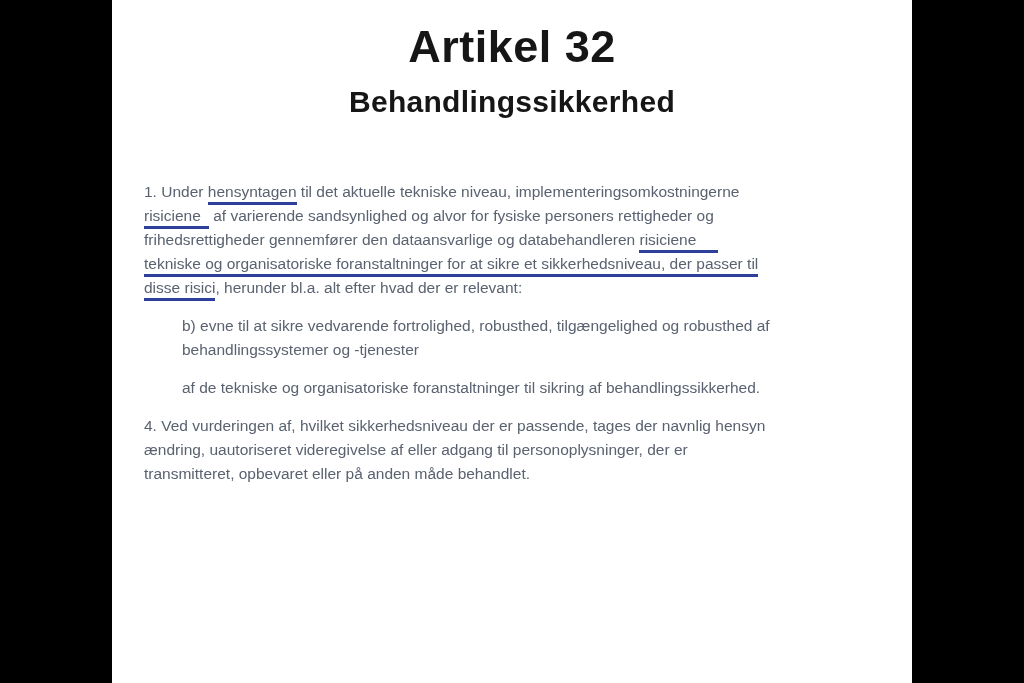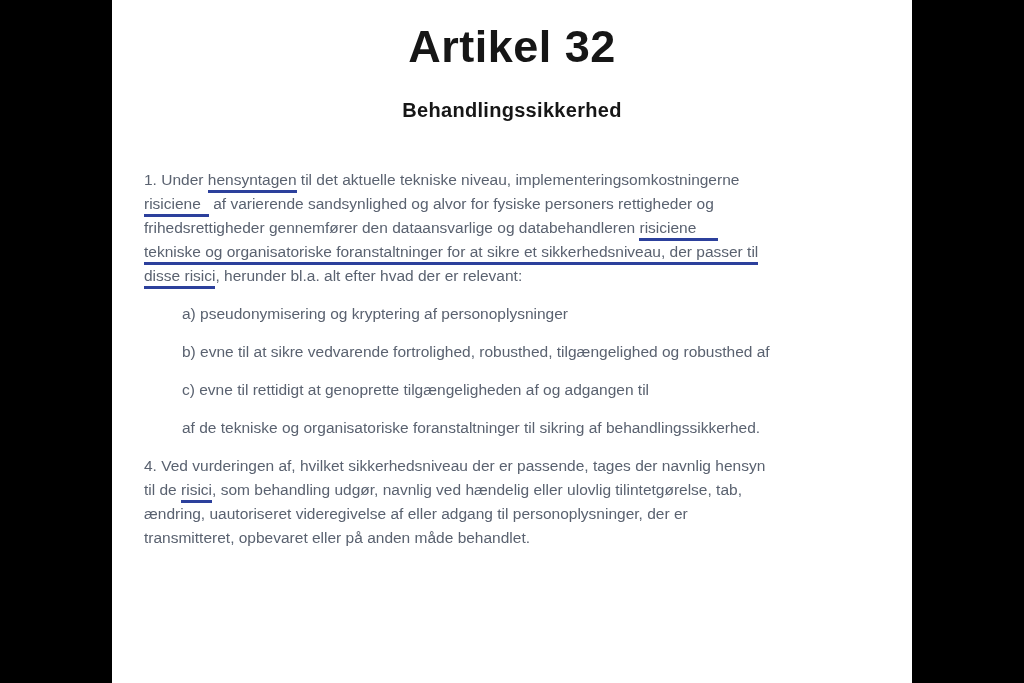"Behandlingssikkerhed" h2.subtitle { font-size: 20px -> 30px; margin-top: 16px -> 8px }
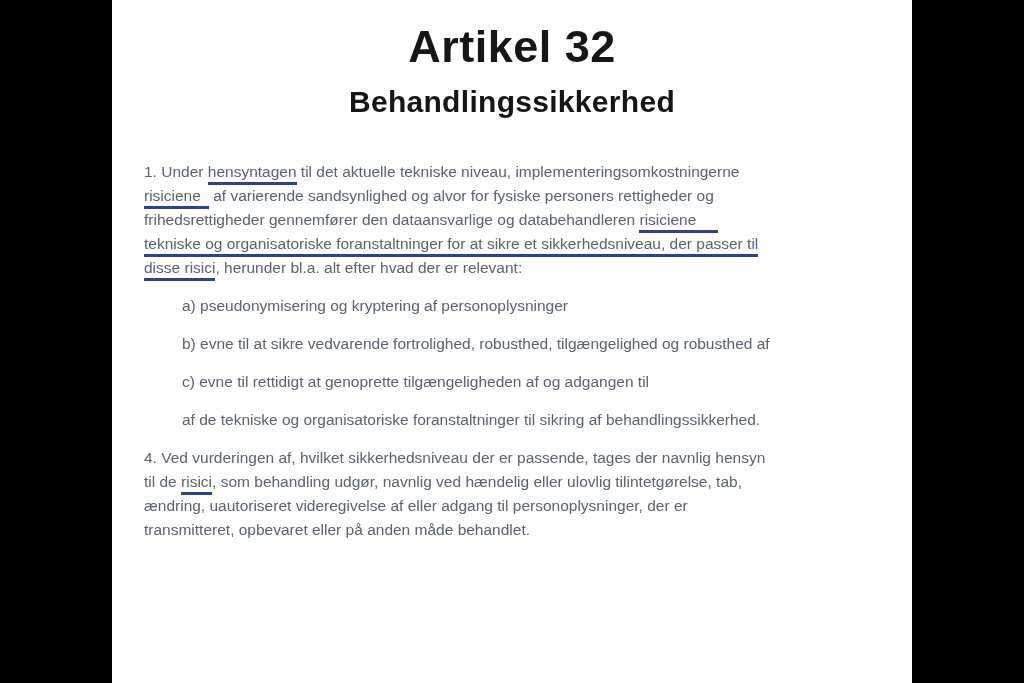"1. Under hensyntagen til det" .doc { margin-top: 38px -> 58px }
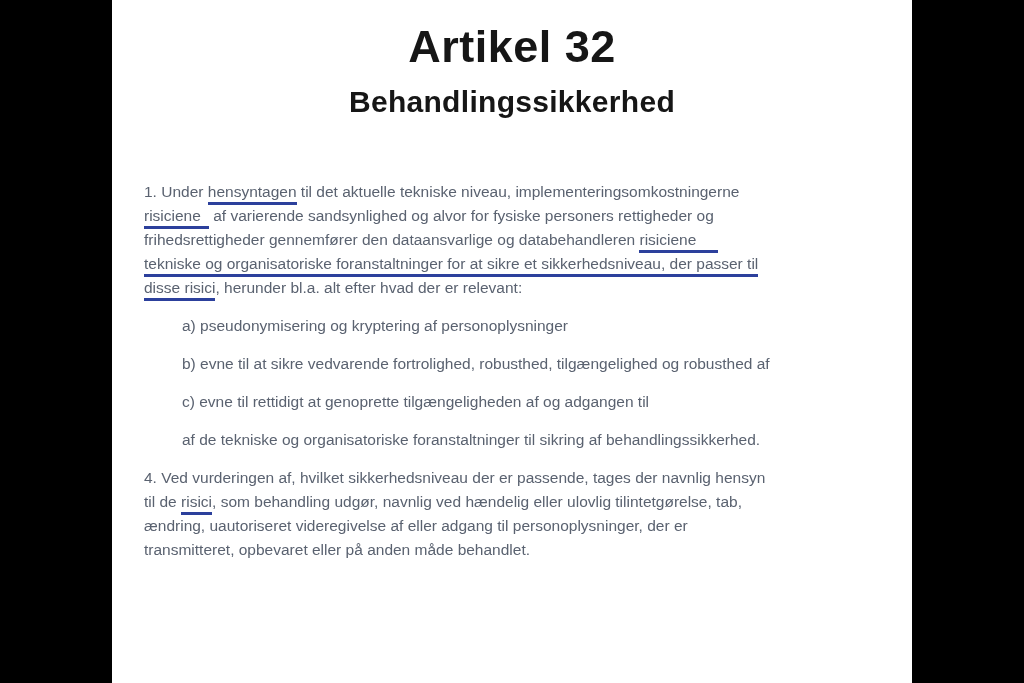"a) pseudonymisering og kryptering af" div.list-item { html: <div> <div><span>a) pseudonymisering og kryptering af personoplysninger</span></div> </div> -> none }
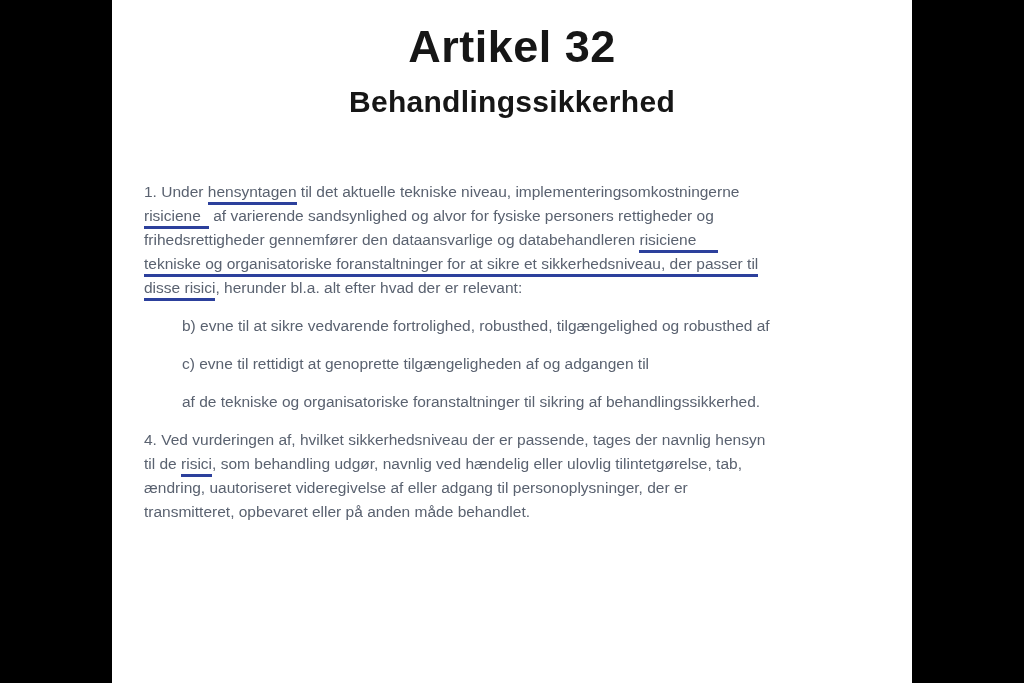"behandlingssystemer og -tjenester" div.tline { html: none -> <div><span>behandlingssystemer og -tjenester</span></div> }
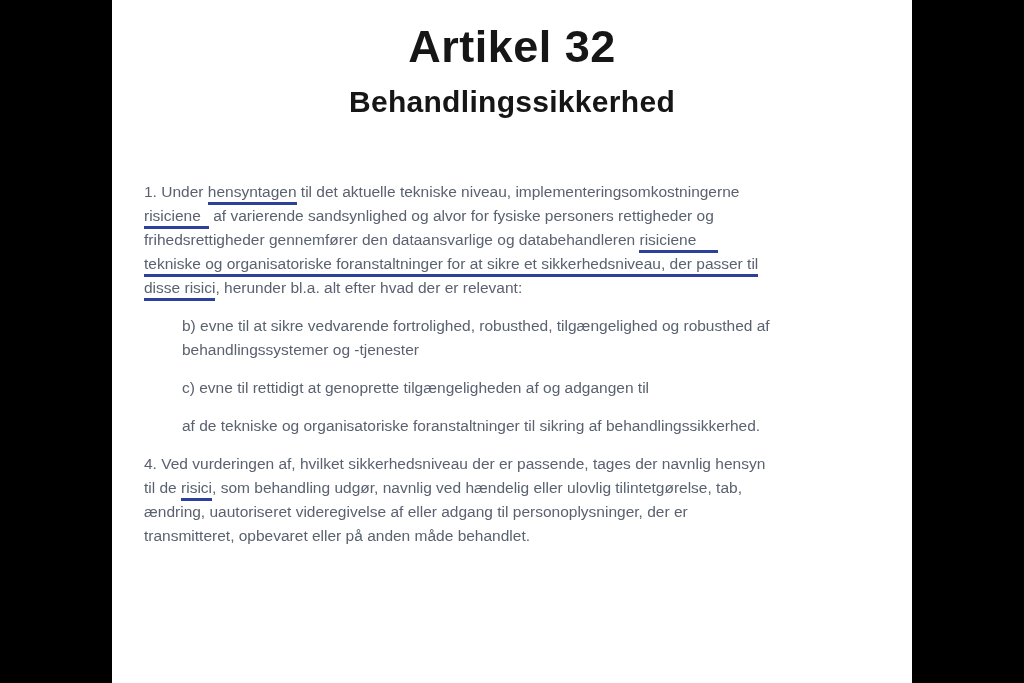"c) evne til rettidigt at" div.tline { html: <div><span>c) evne til rettidigt at genoprette tilgængeligheden af og adgangen til</span></div> -> none }
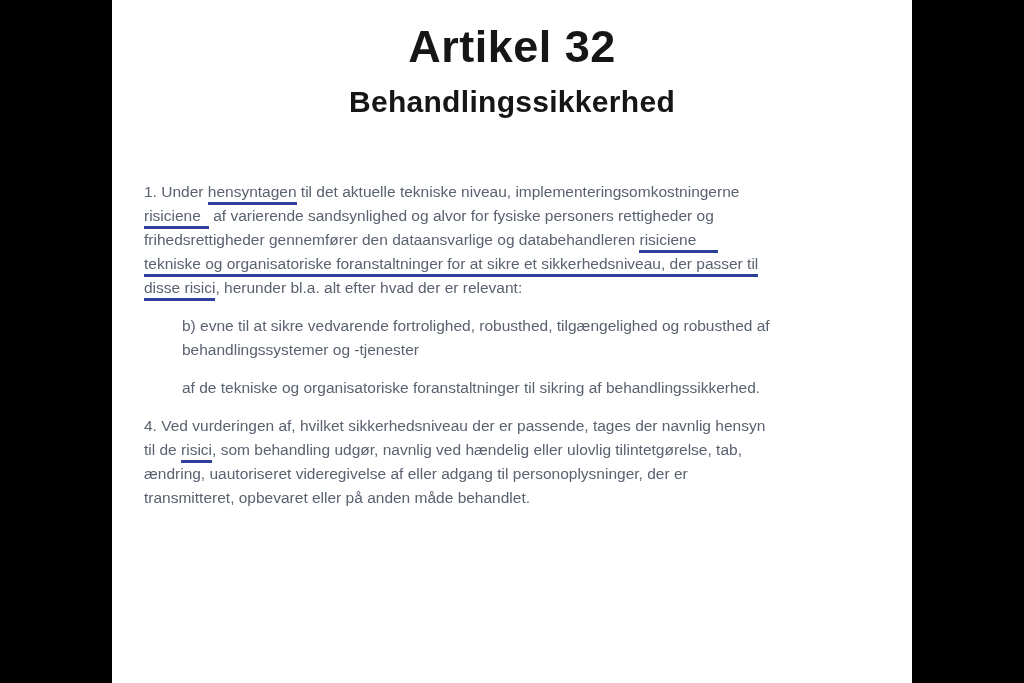"til de risici, som behandling" div.tline { html: <div><span>til de </span><span>risici</span><span>, som behandling udgør, navnlig ved hændelig eller ulovlig tilintetgørelse, tab,</span></div> -> none }
